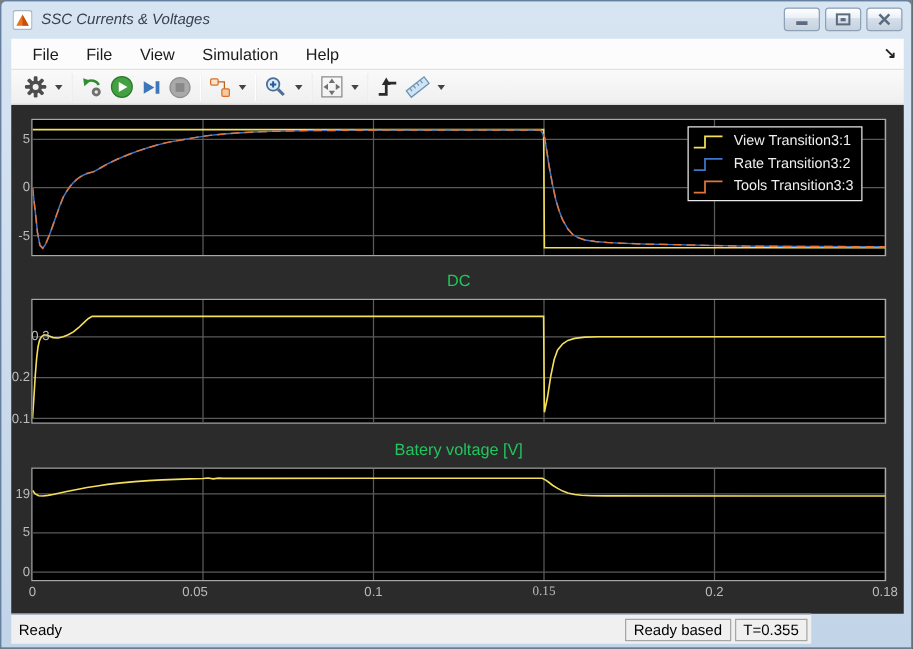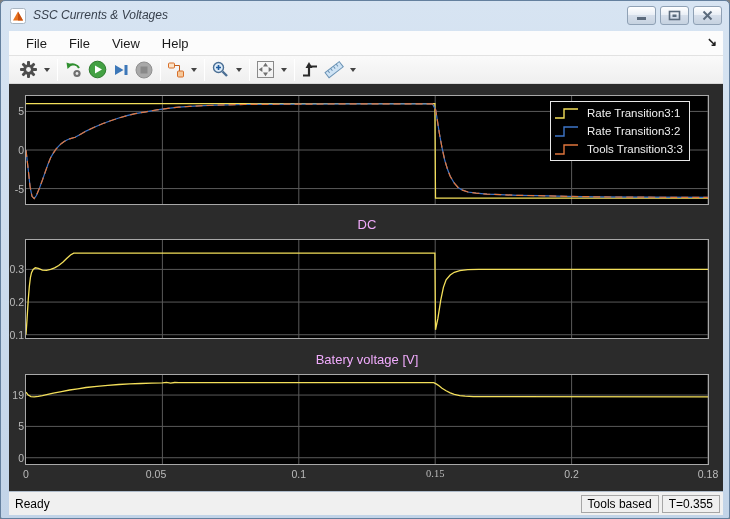"Simulation" span.menu-item { html: none -> <span>Simulation</span> }
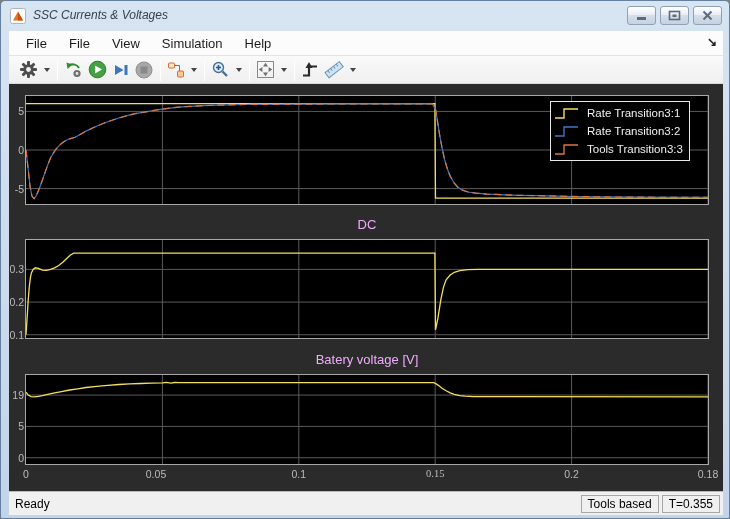"Rate Transition3:1" span.legend-label { text: Rate -> View }
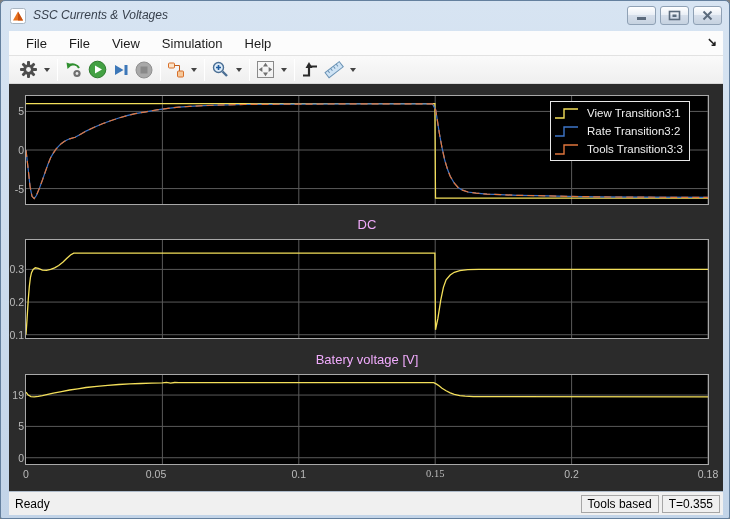"DC" .plot-title { color: #f0abfc -> #22c55e }
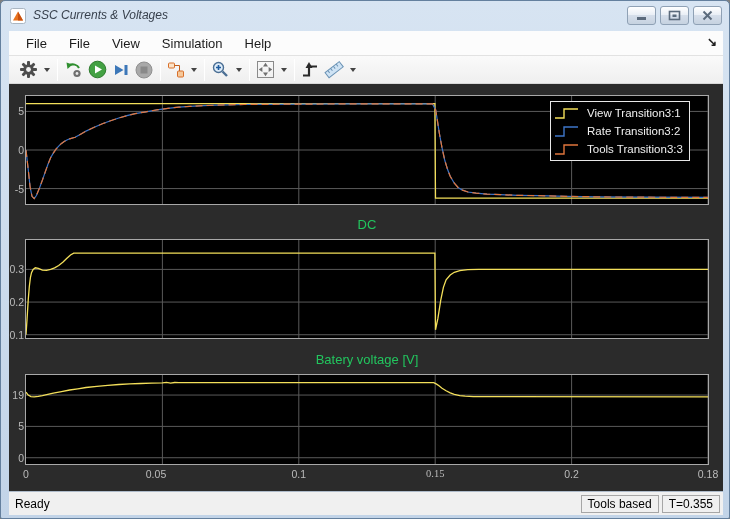"0.3" div.ytick { padding-left: none -> 16px }
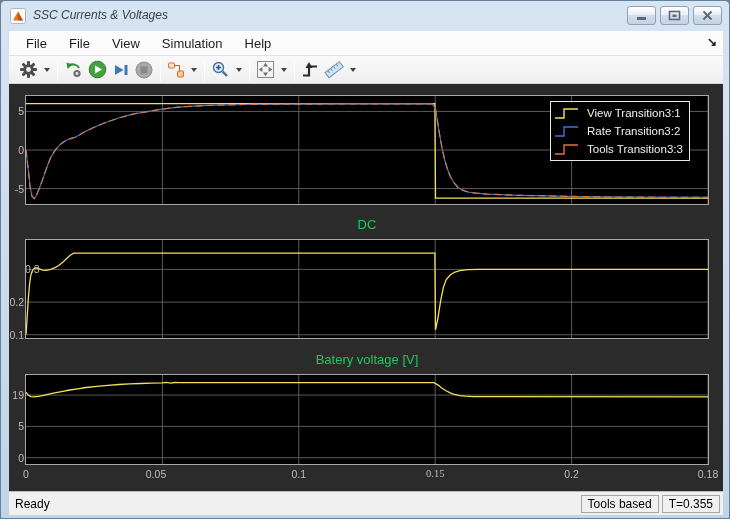"Ready" .statusbar { width: 714px -> 640px }
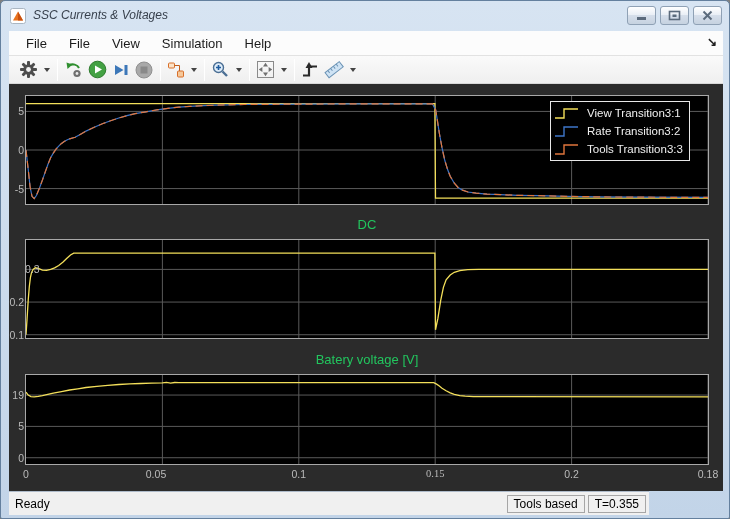"Tools based" span.status-cell { text: Tools -> Ready }
